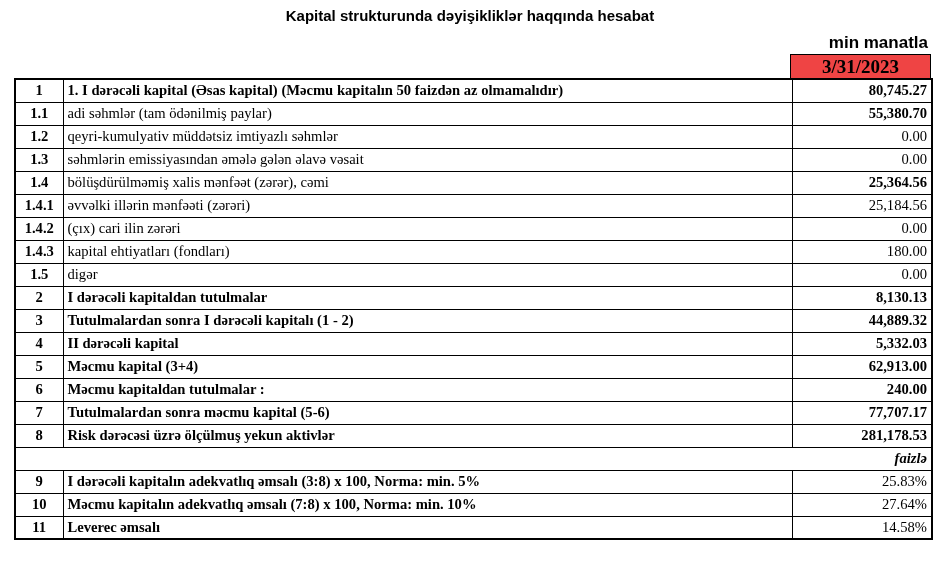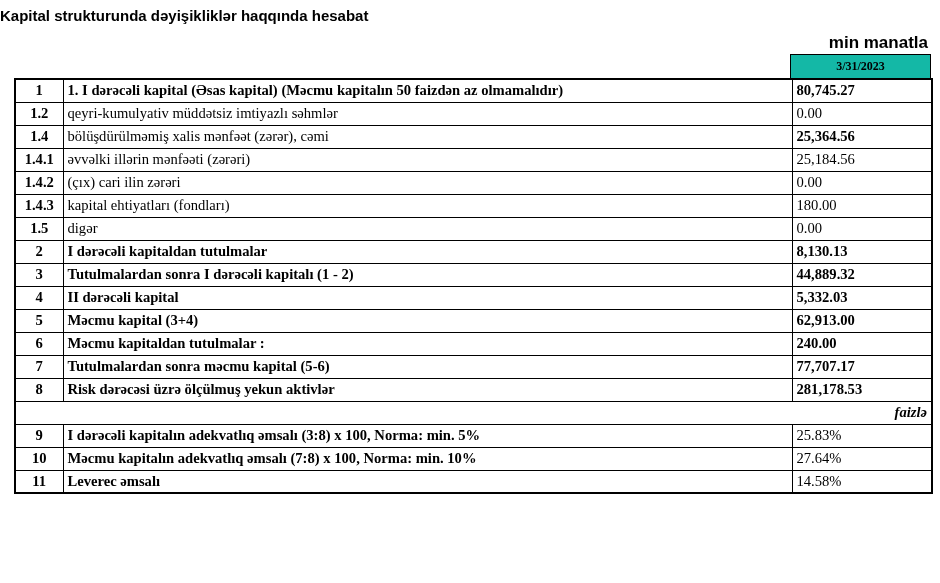"Kapital strukturunda dəyişikliklər" .title { text-align: none -> center }
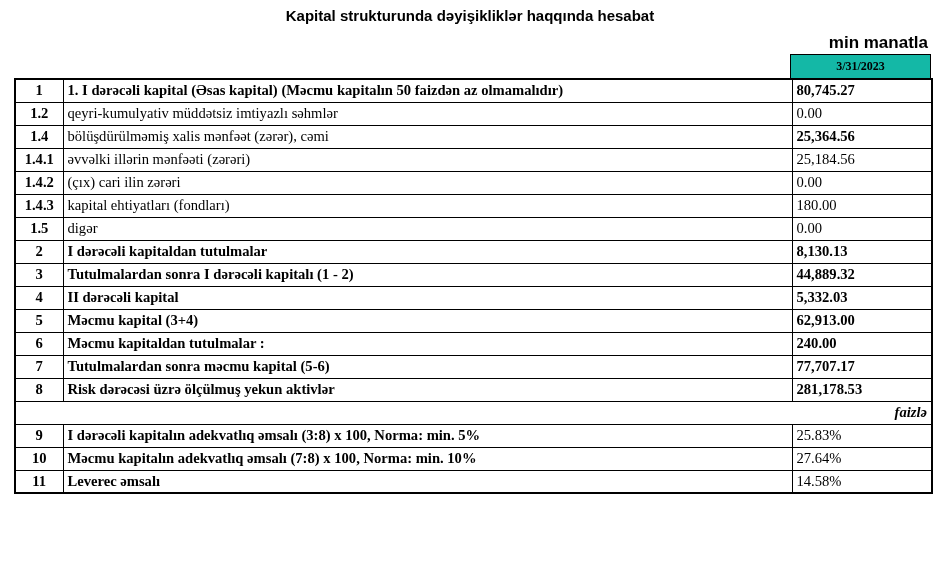"3/31/2023" .date-cell { background: #14b8a6 -> #ef4444; font-size: 12px -> 19px }
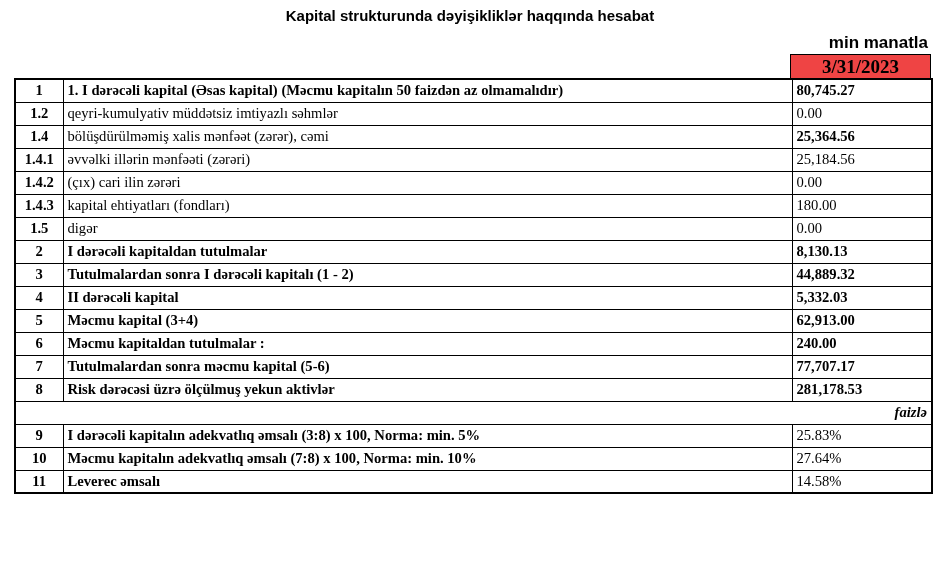"80,745.27" td.value { text-align: left -> right }
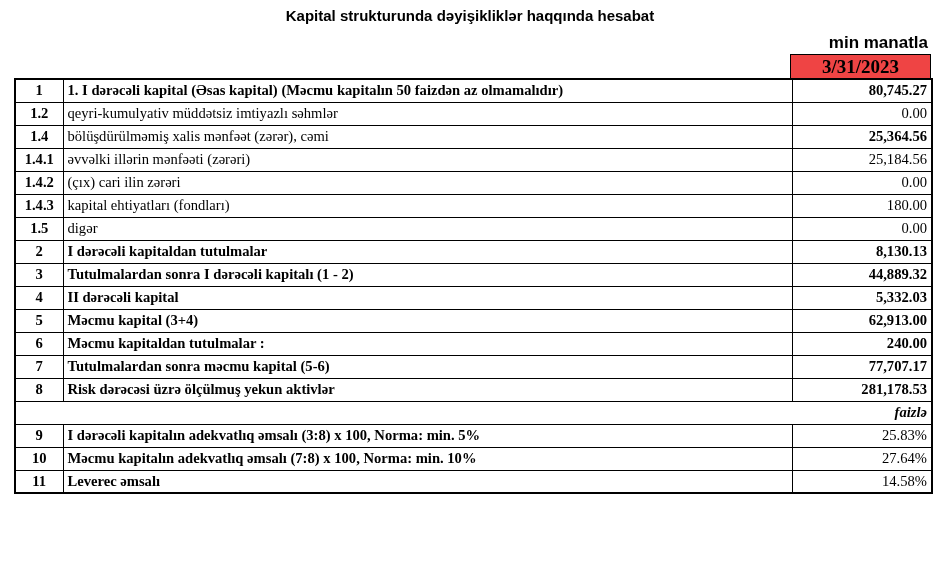"1.1" tr { html: none -> <tr> <td>1.1</td> <td>adi səhmlər (tam ödənilmiş paylar)</td> <td>55,380.70</td> </tr> }
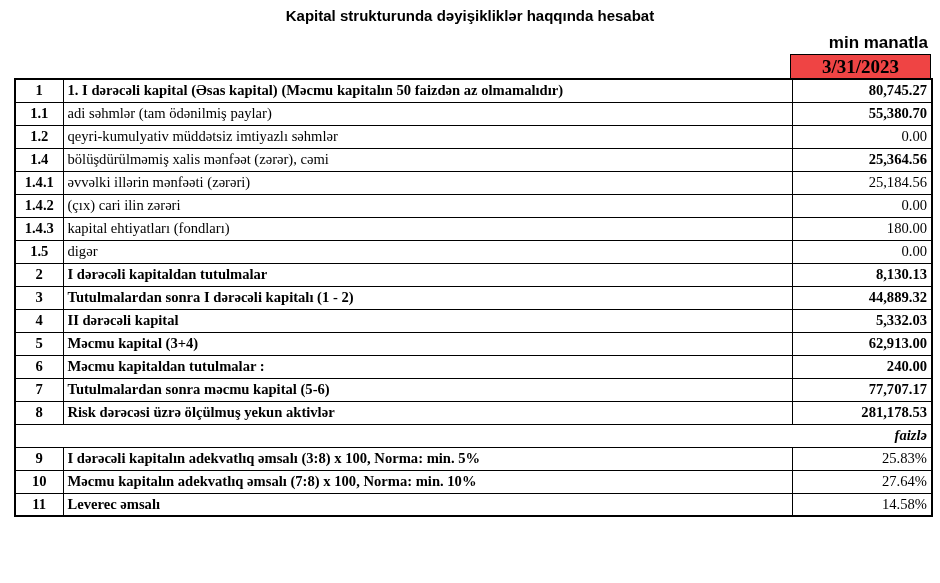"1.3" tr { html: none -> <tr> <td>1.3</td> <td>səhmlərin emissiyasından əmələ gələn əlavə vəsait</td> <td>0.00</td> </tr> }
